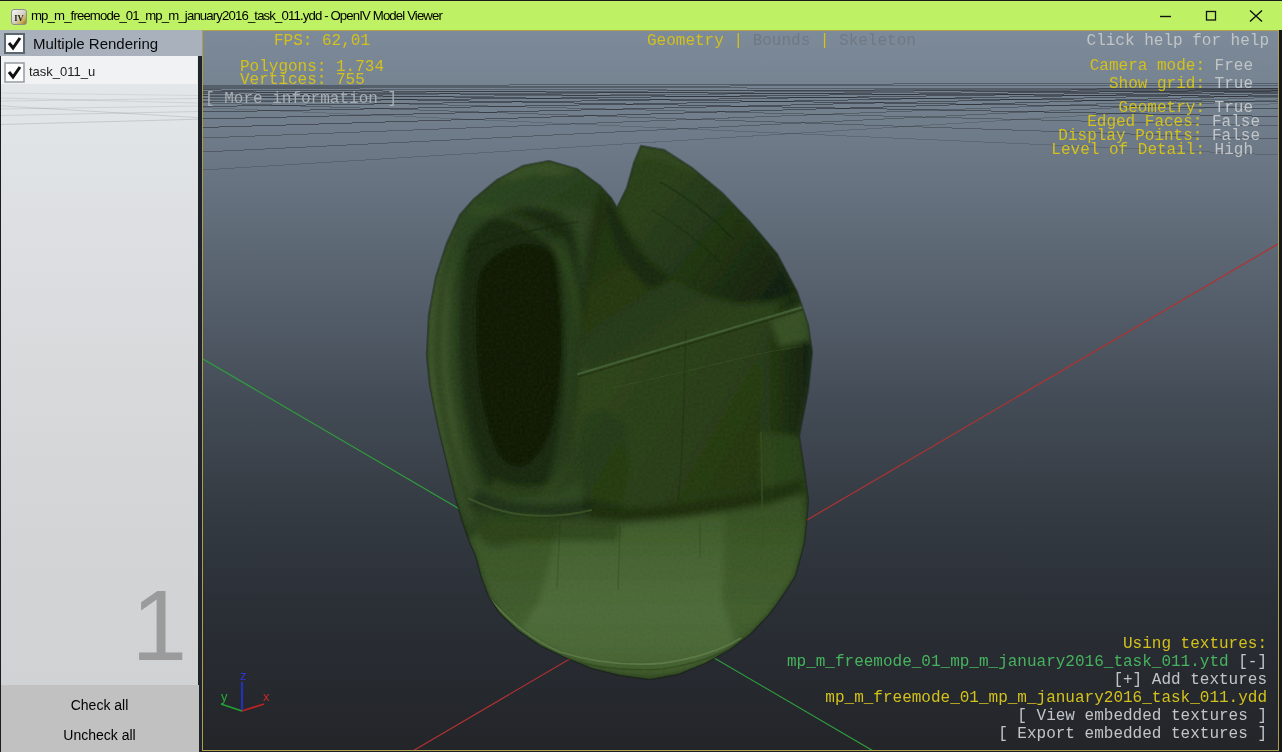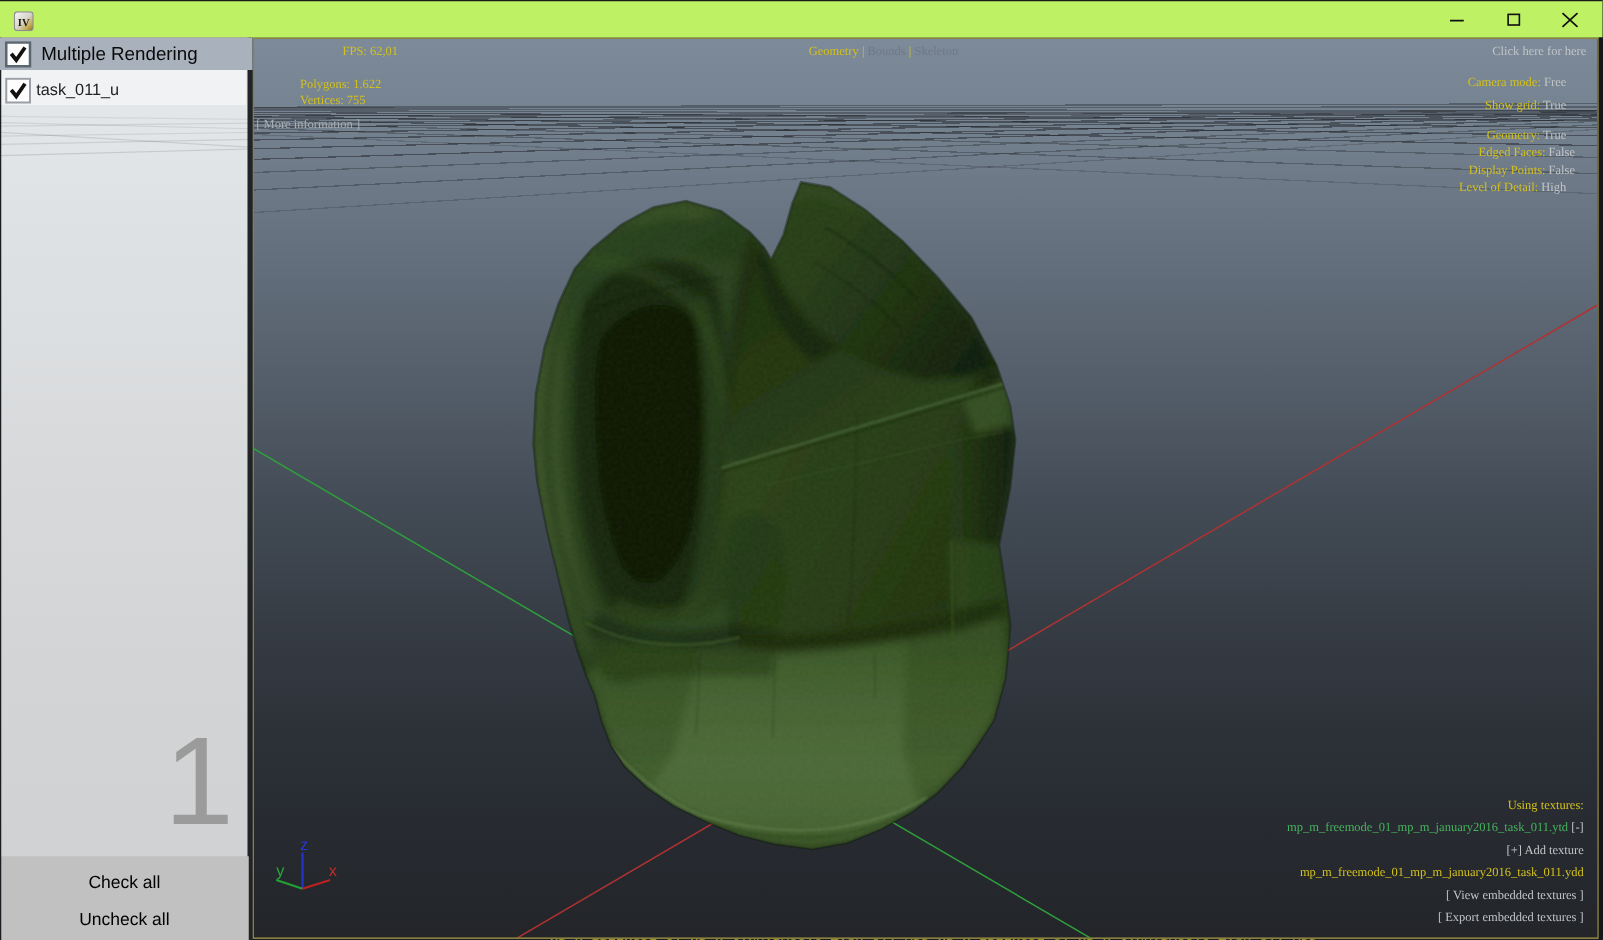"mp_m_freemode_01_mp_m_january2016_task_011.ydd -" span { html: none -> <span>mp_m_freemode_01_mp_m_january2016_task_011.ydd - OpenIV Model Viewer</span> }
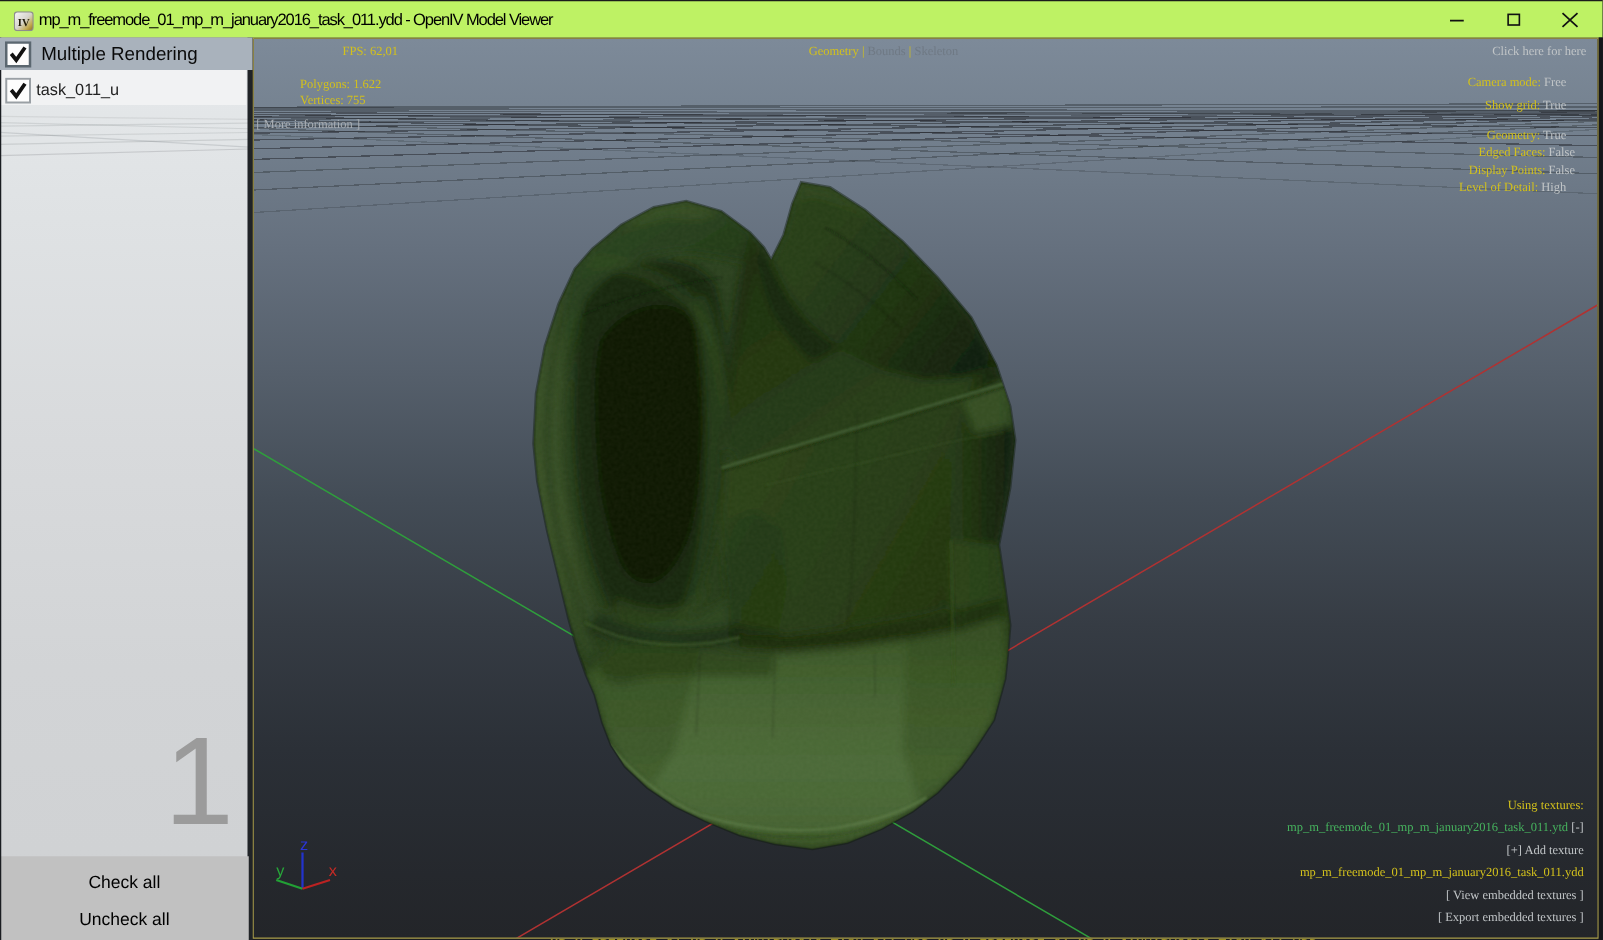"FPS: 62,01" .mono { font-family: Liberation Serif, serif -> Liberation Mono, monospace; font-size: 10px -> 16px }
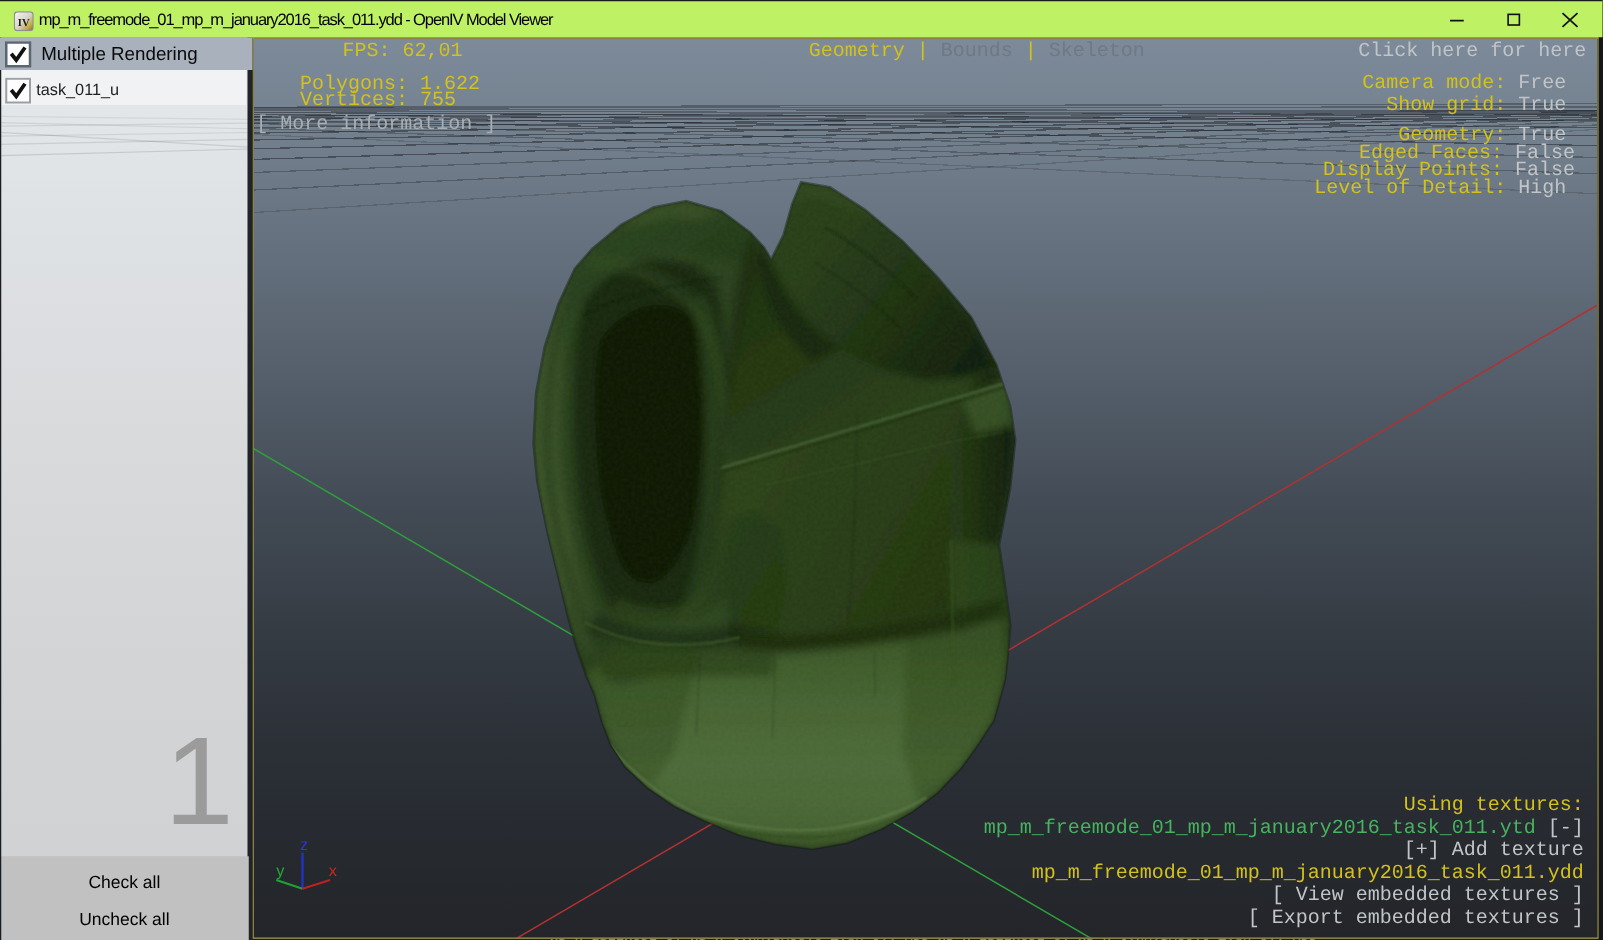"Click here for here" div.ov { text: here for here -> help for help }
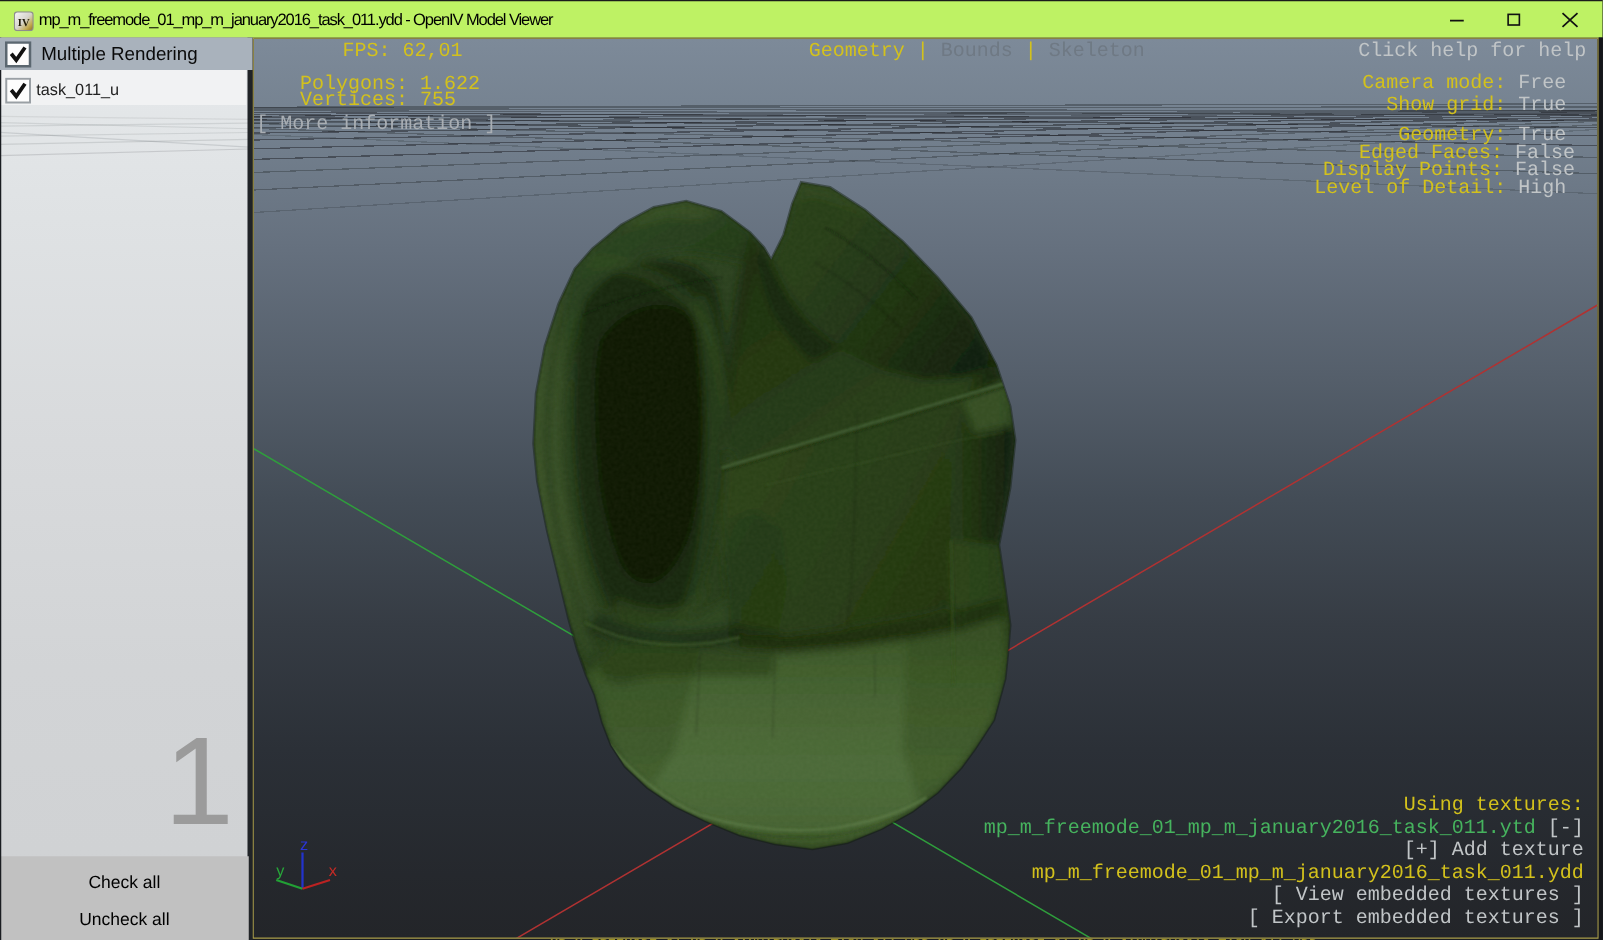"Polygons: 1.622" div.ov { text: 1.622 -> 1.734 }
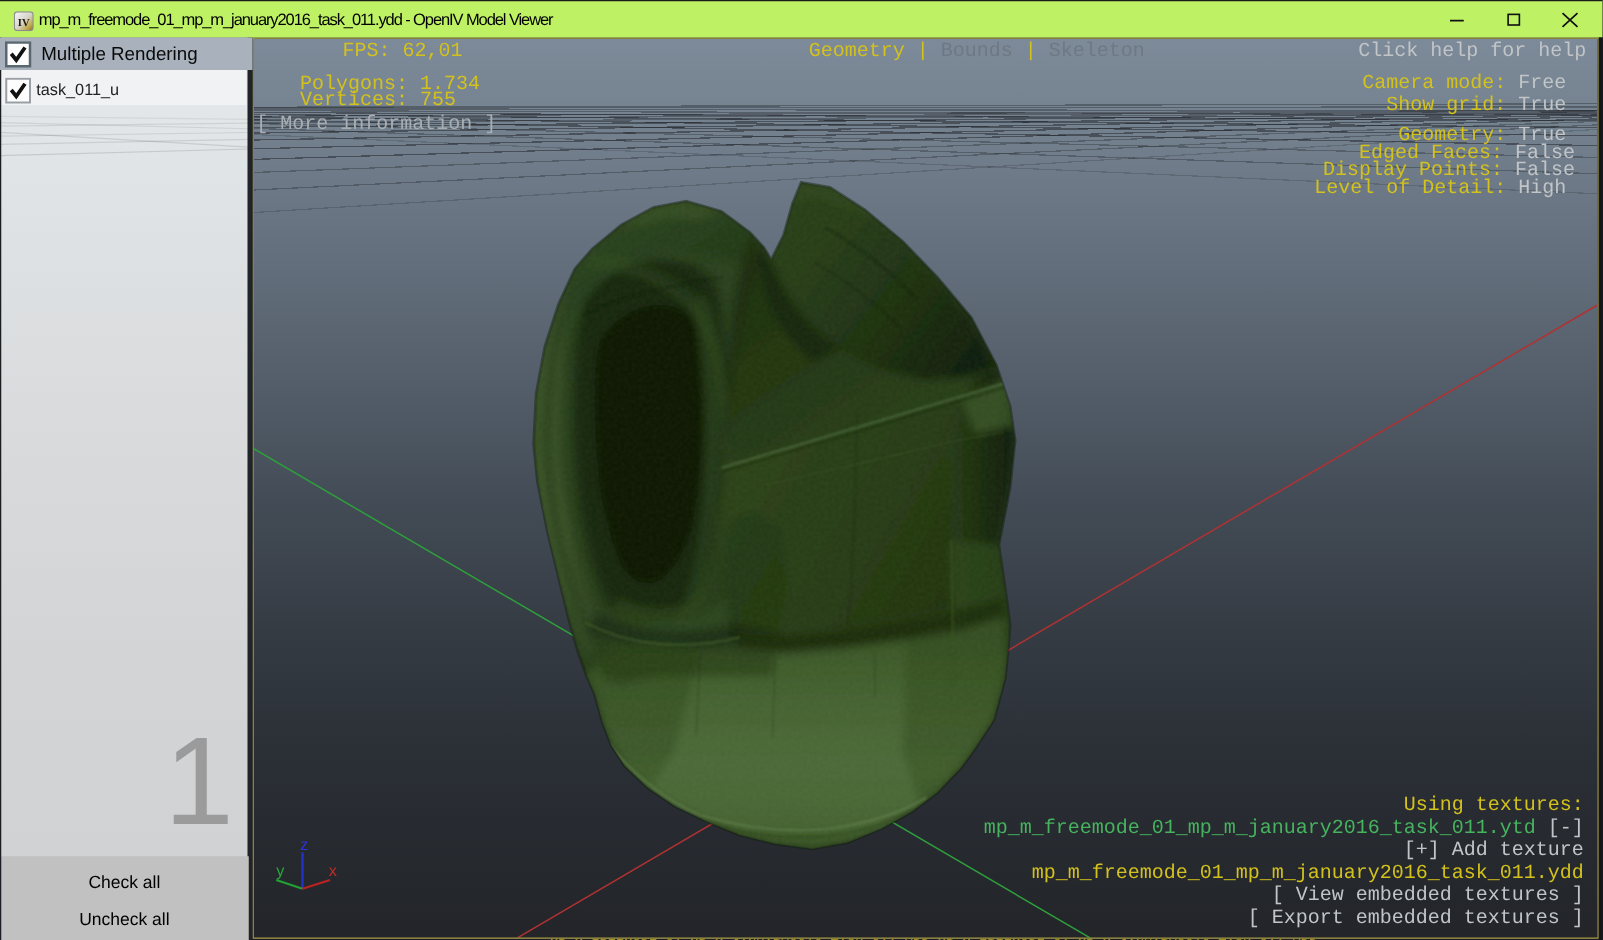"[+] Add texture" div.ov { text: texture -> textures }
